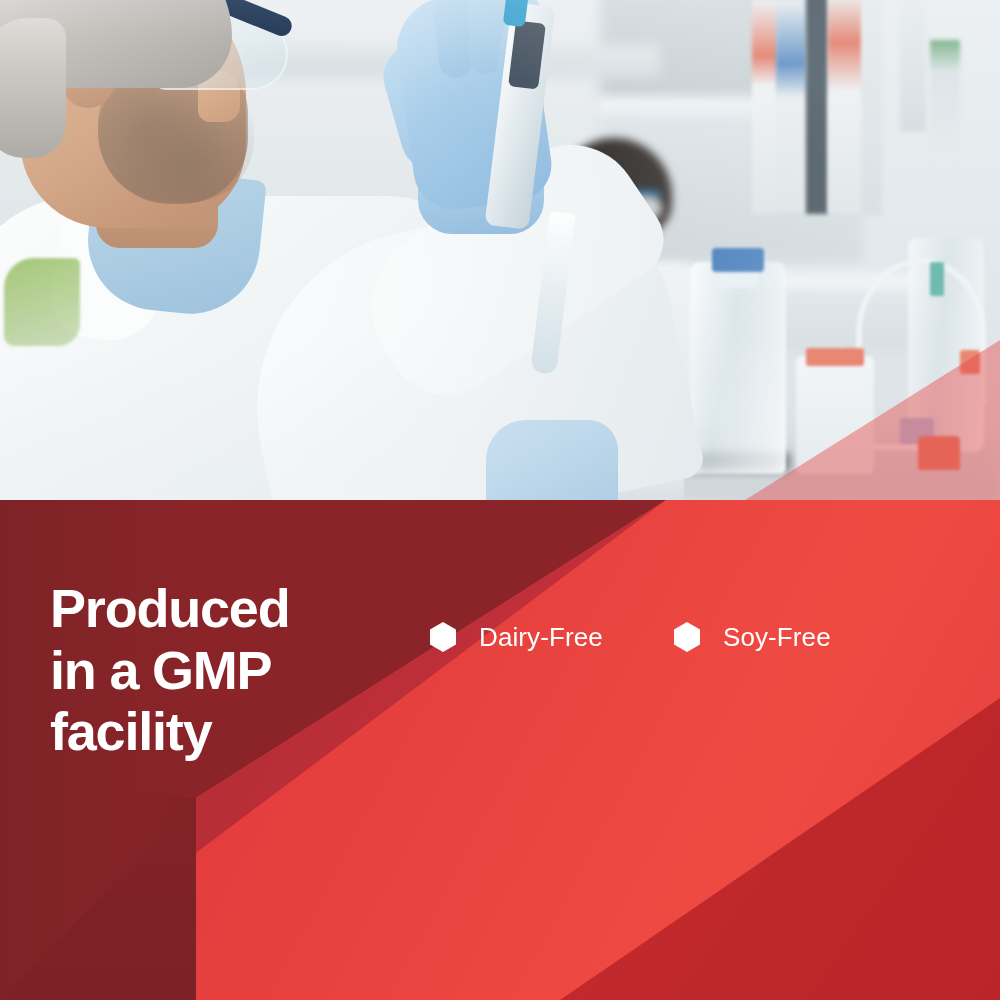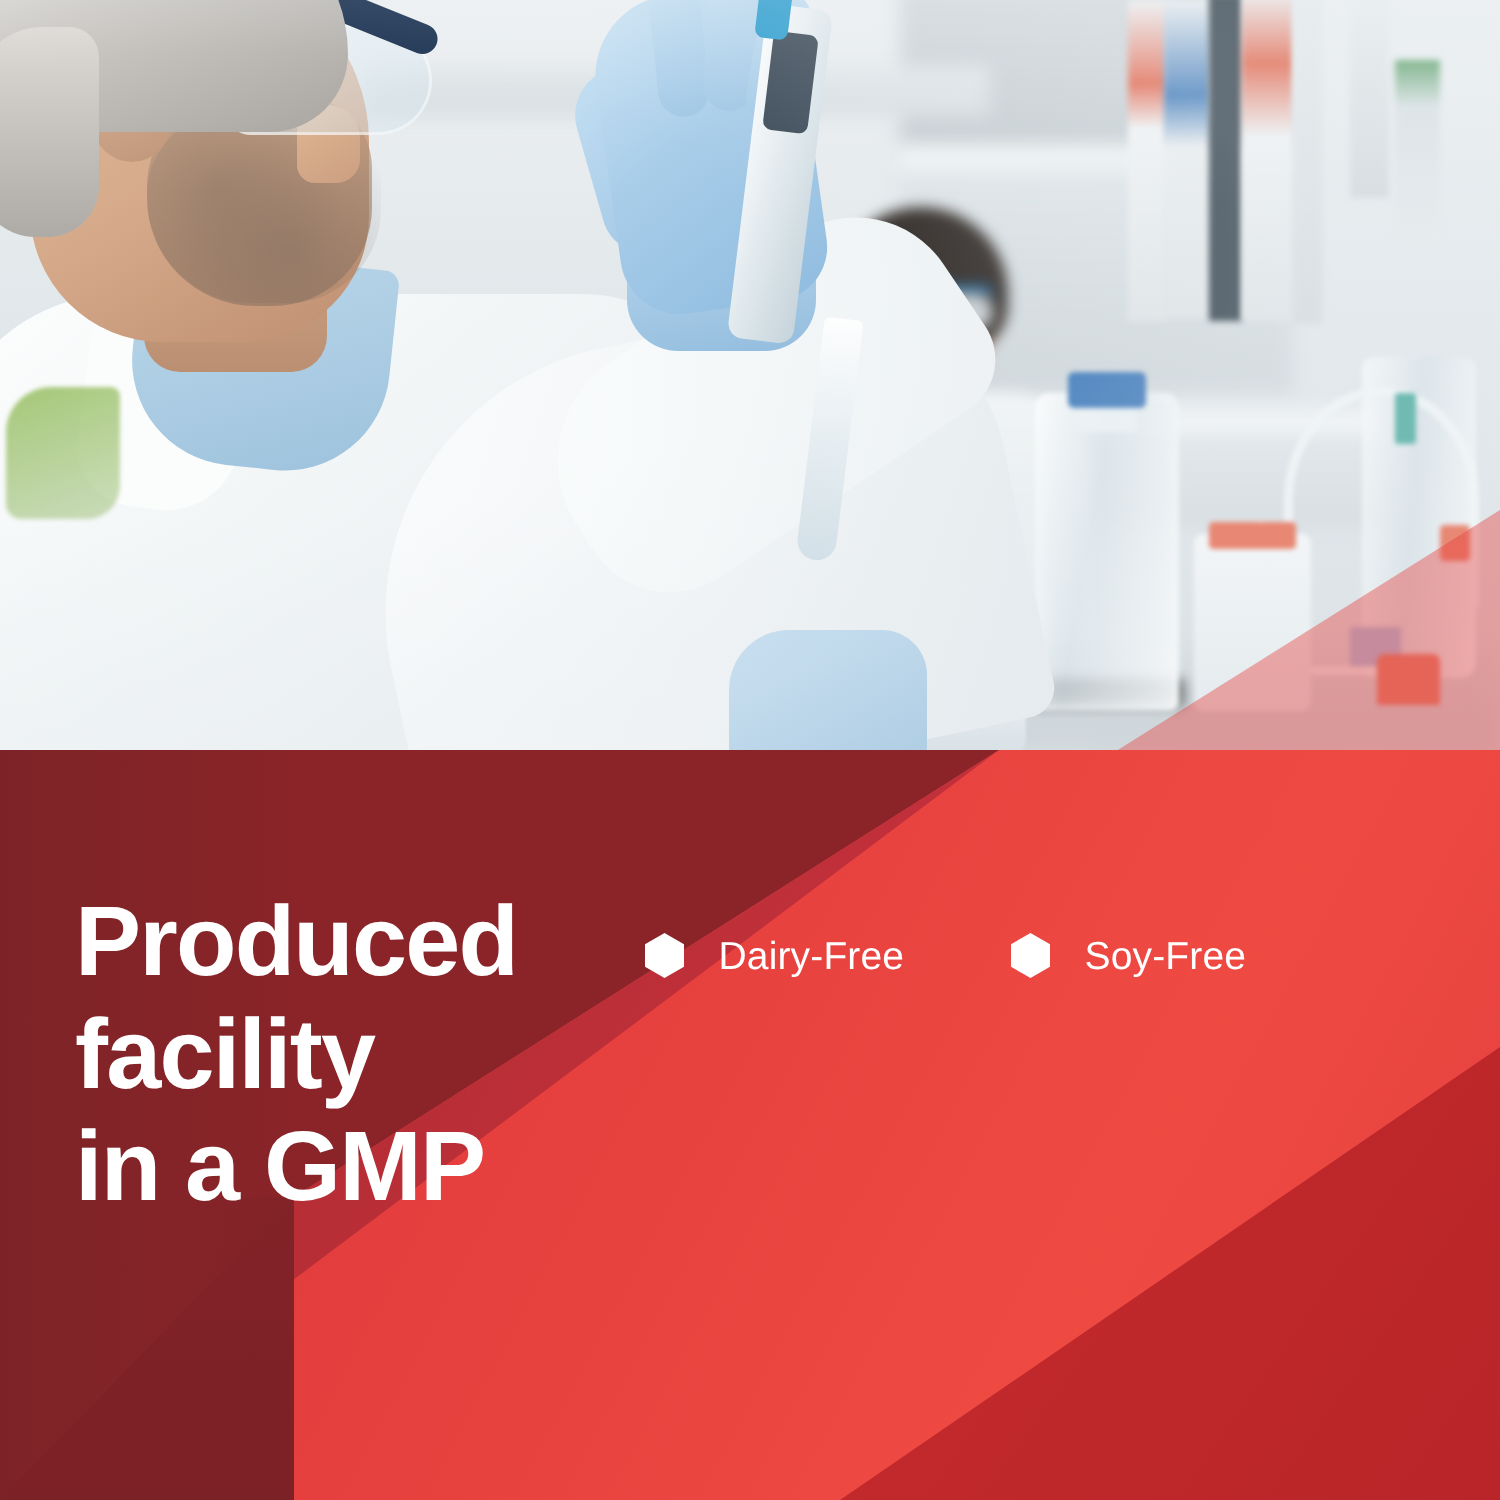"Produced" .headline { font-size: 66px -> 54px; top: 90px -> 78px }
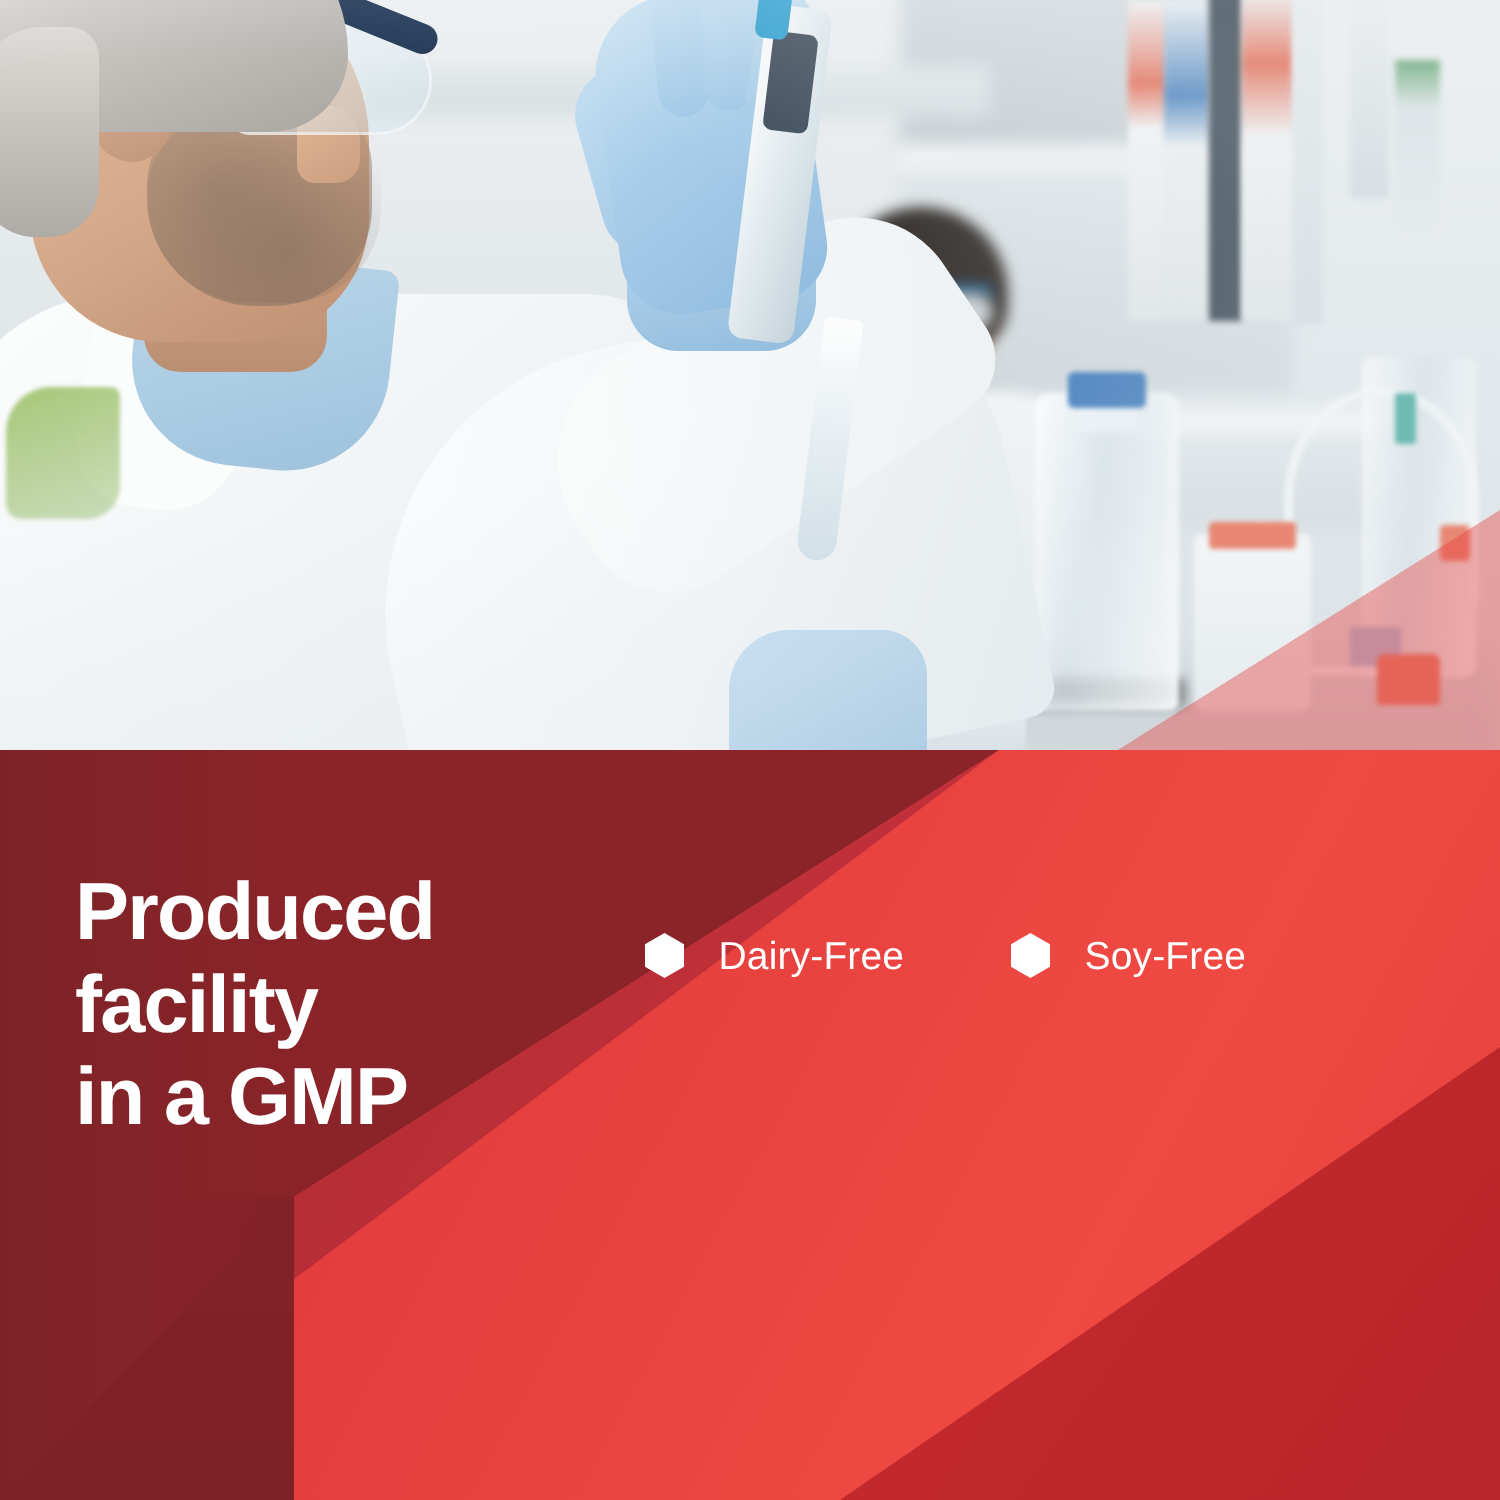"facility" span.ln { order: before "in a GMP" -> after "in a GMP" }
